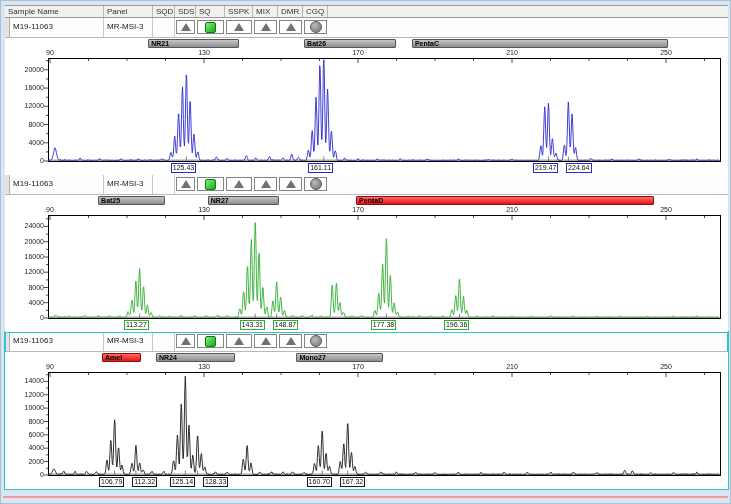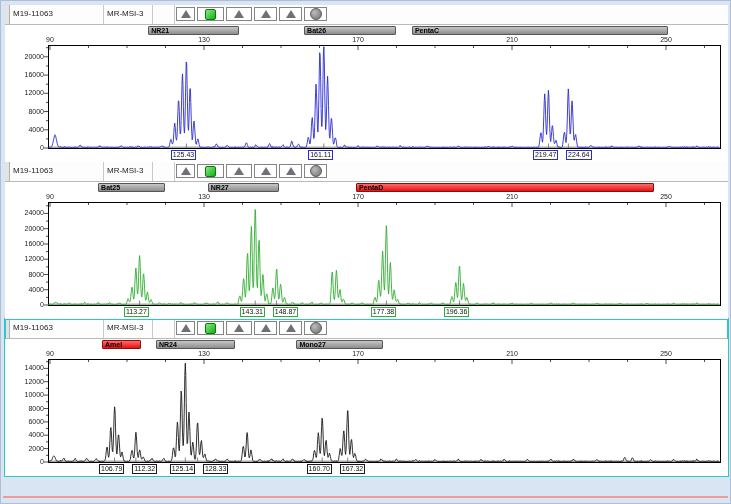"Sample Name" div.header-row { html: none -> <div> <div>Sample Name</div> <div>Panel</div> <div>SQD</div> <div>SDS</div> <div>SQ</div> <div>SSPK</div> <div>MIX</div> <div>DMR</div> <div>CGQ</div> <div></div> </div> }
